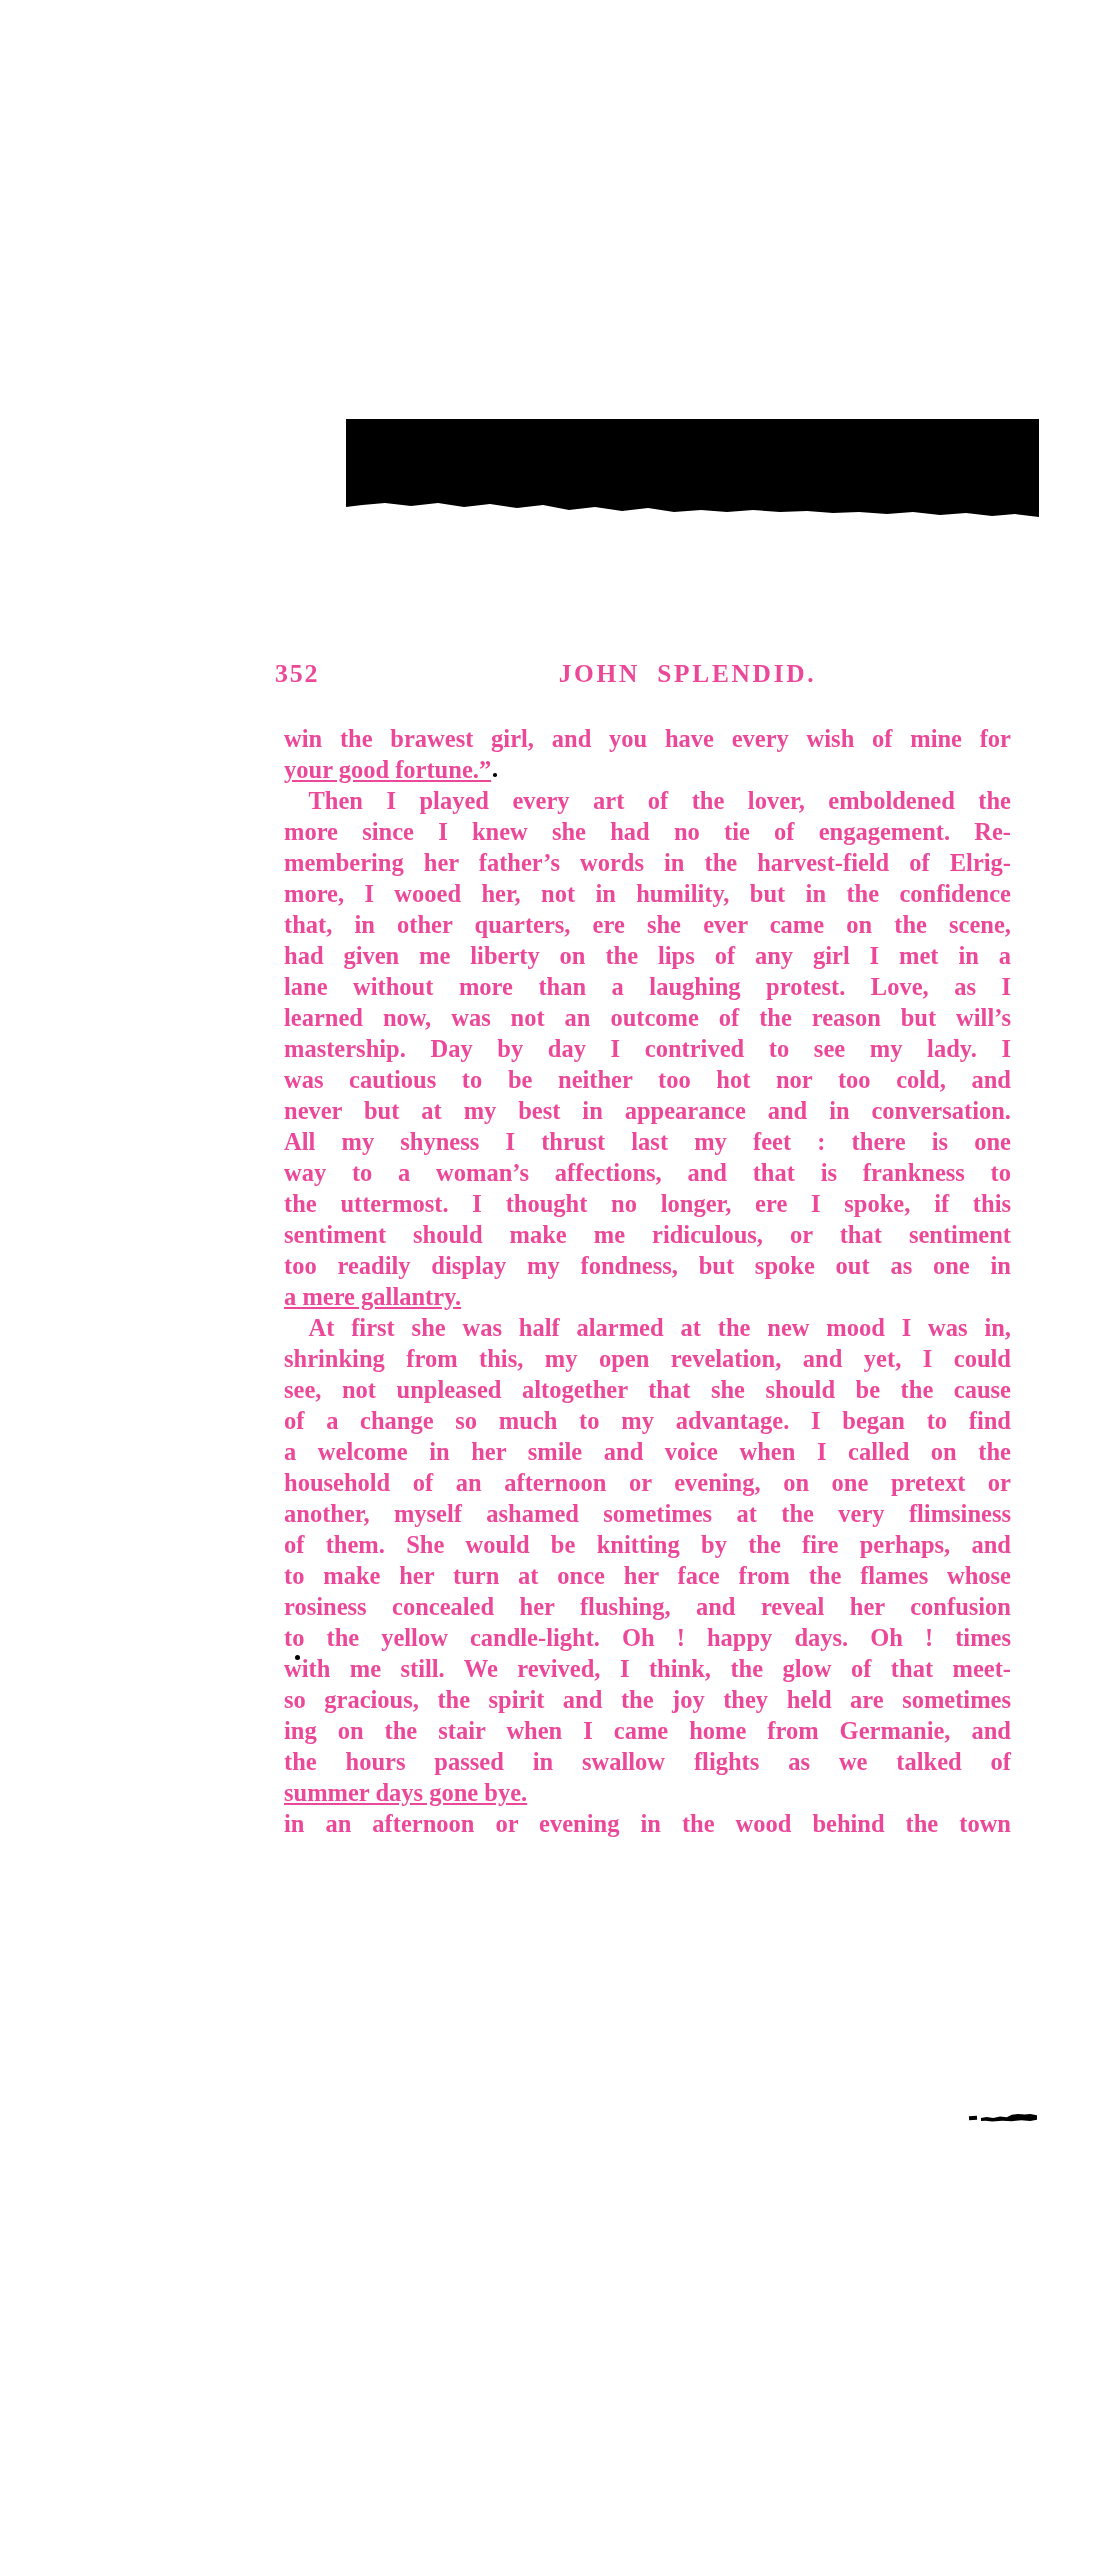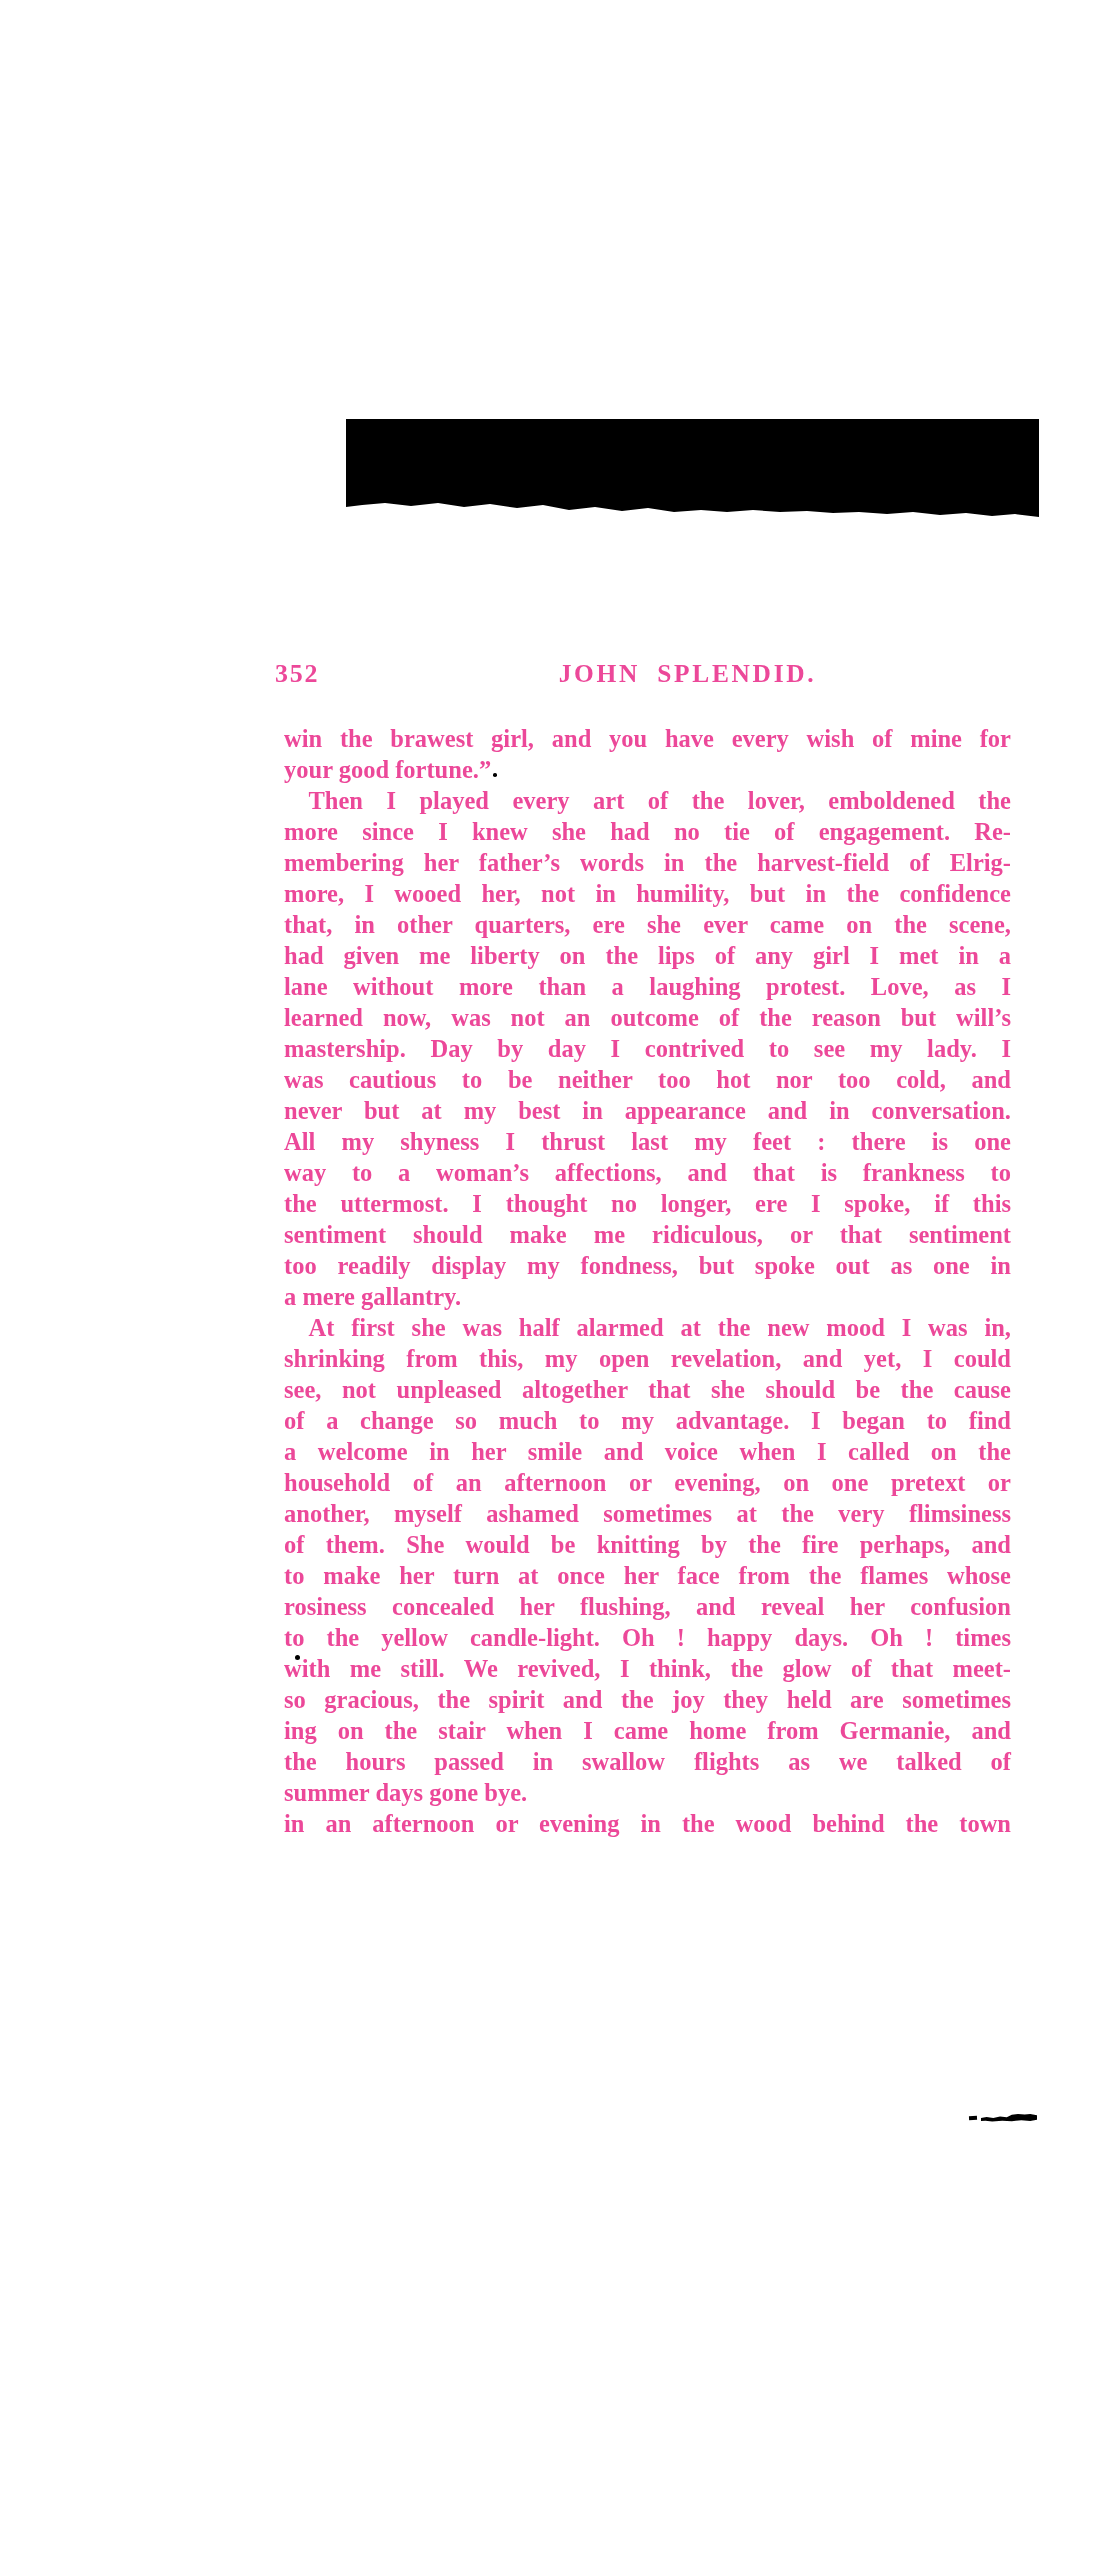"your good fortune.”" .line.short { text-decoration: none -> underline }
